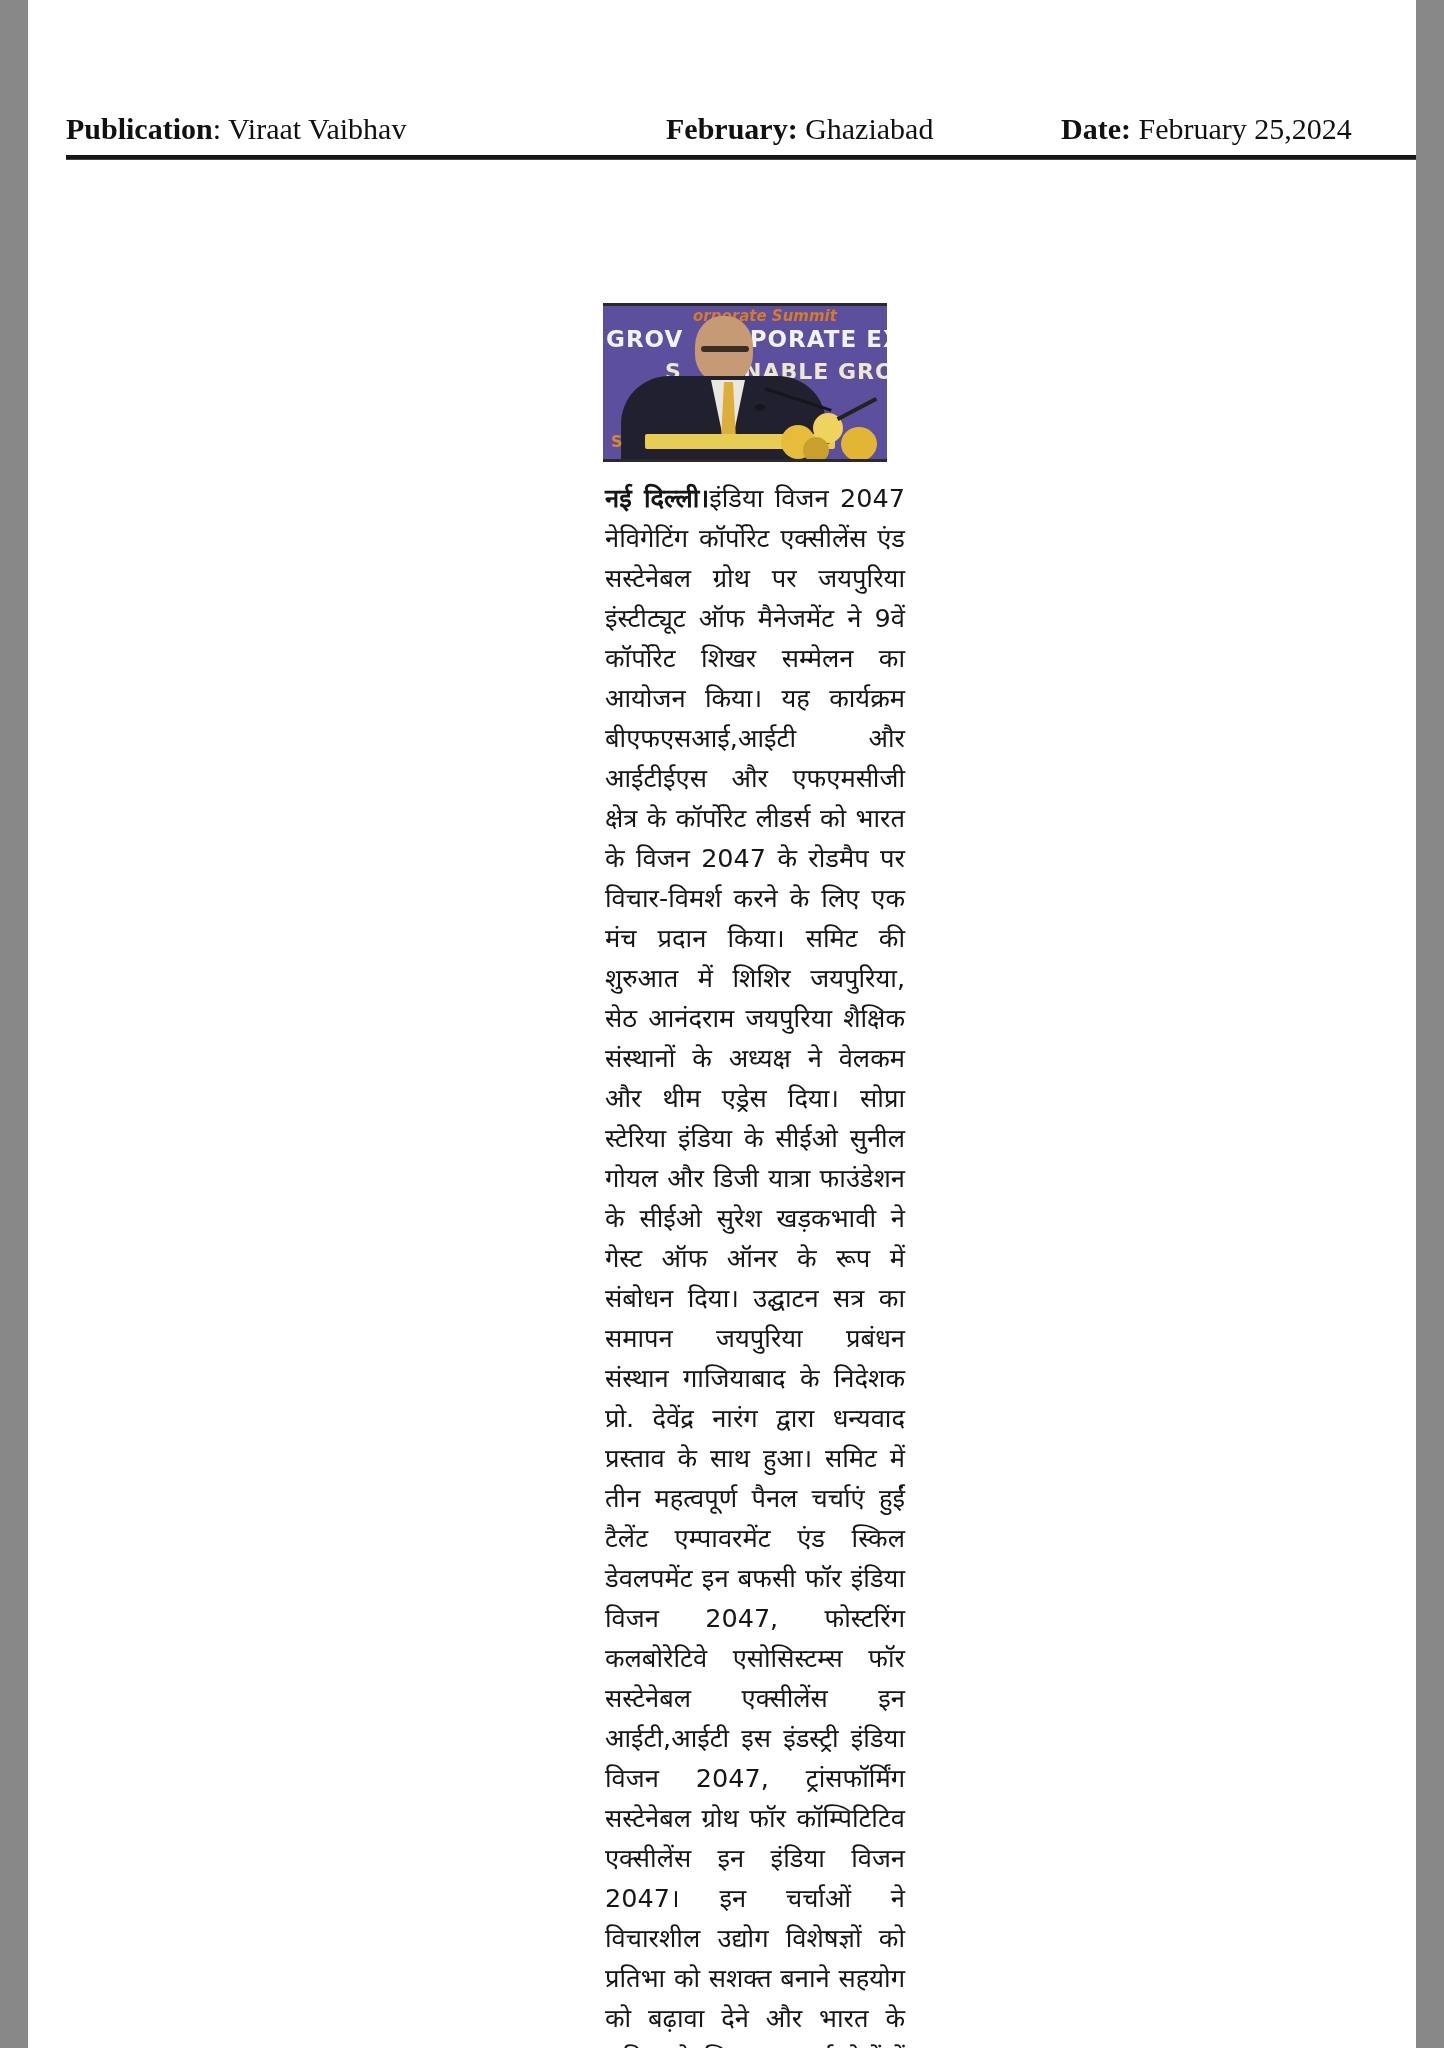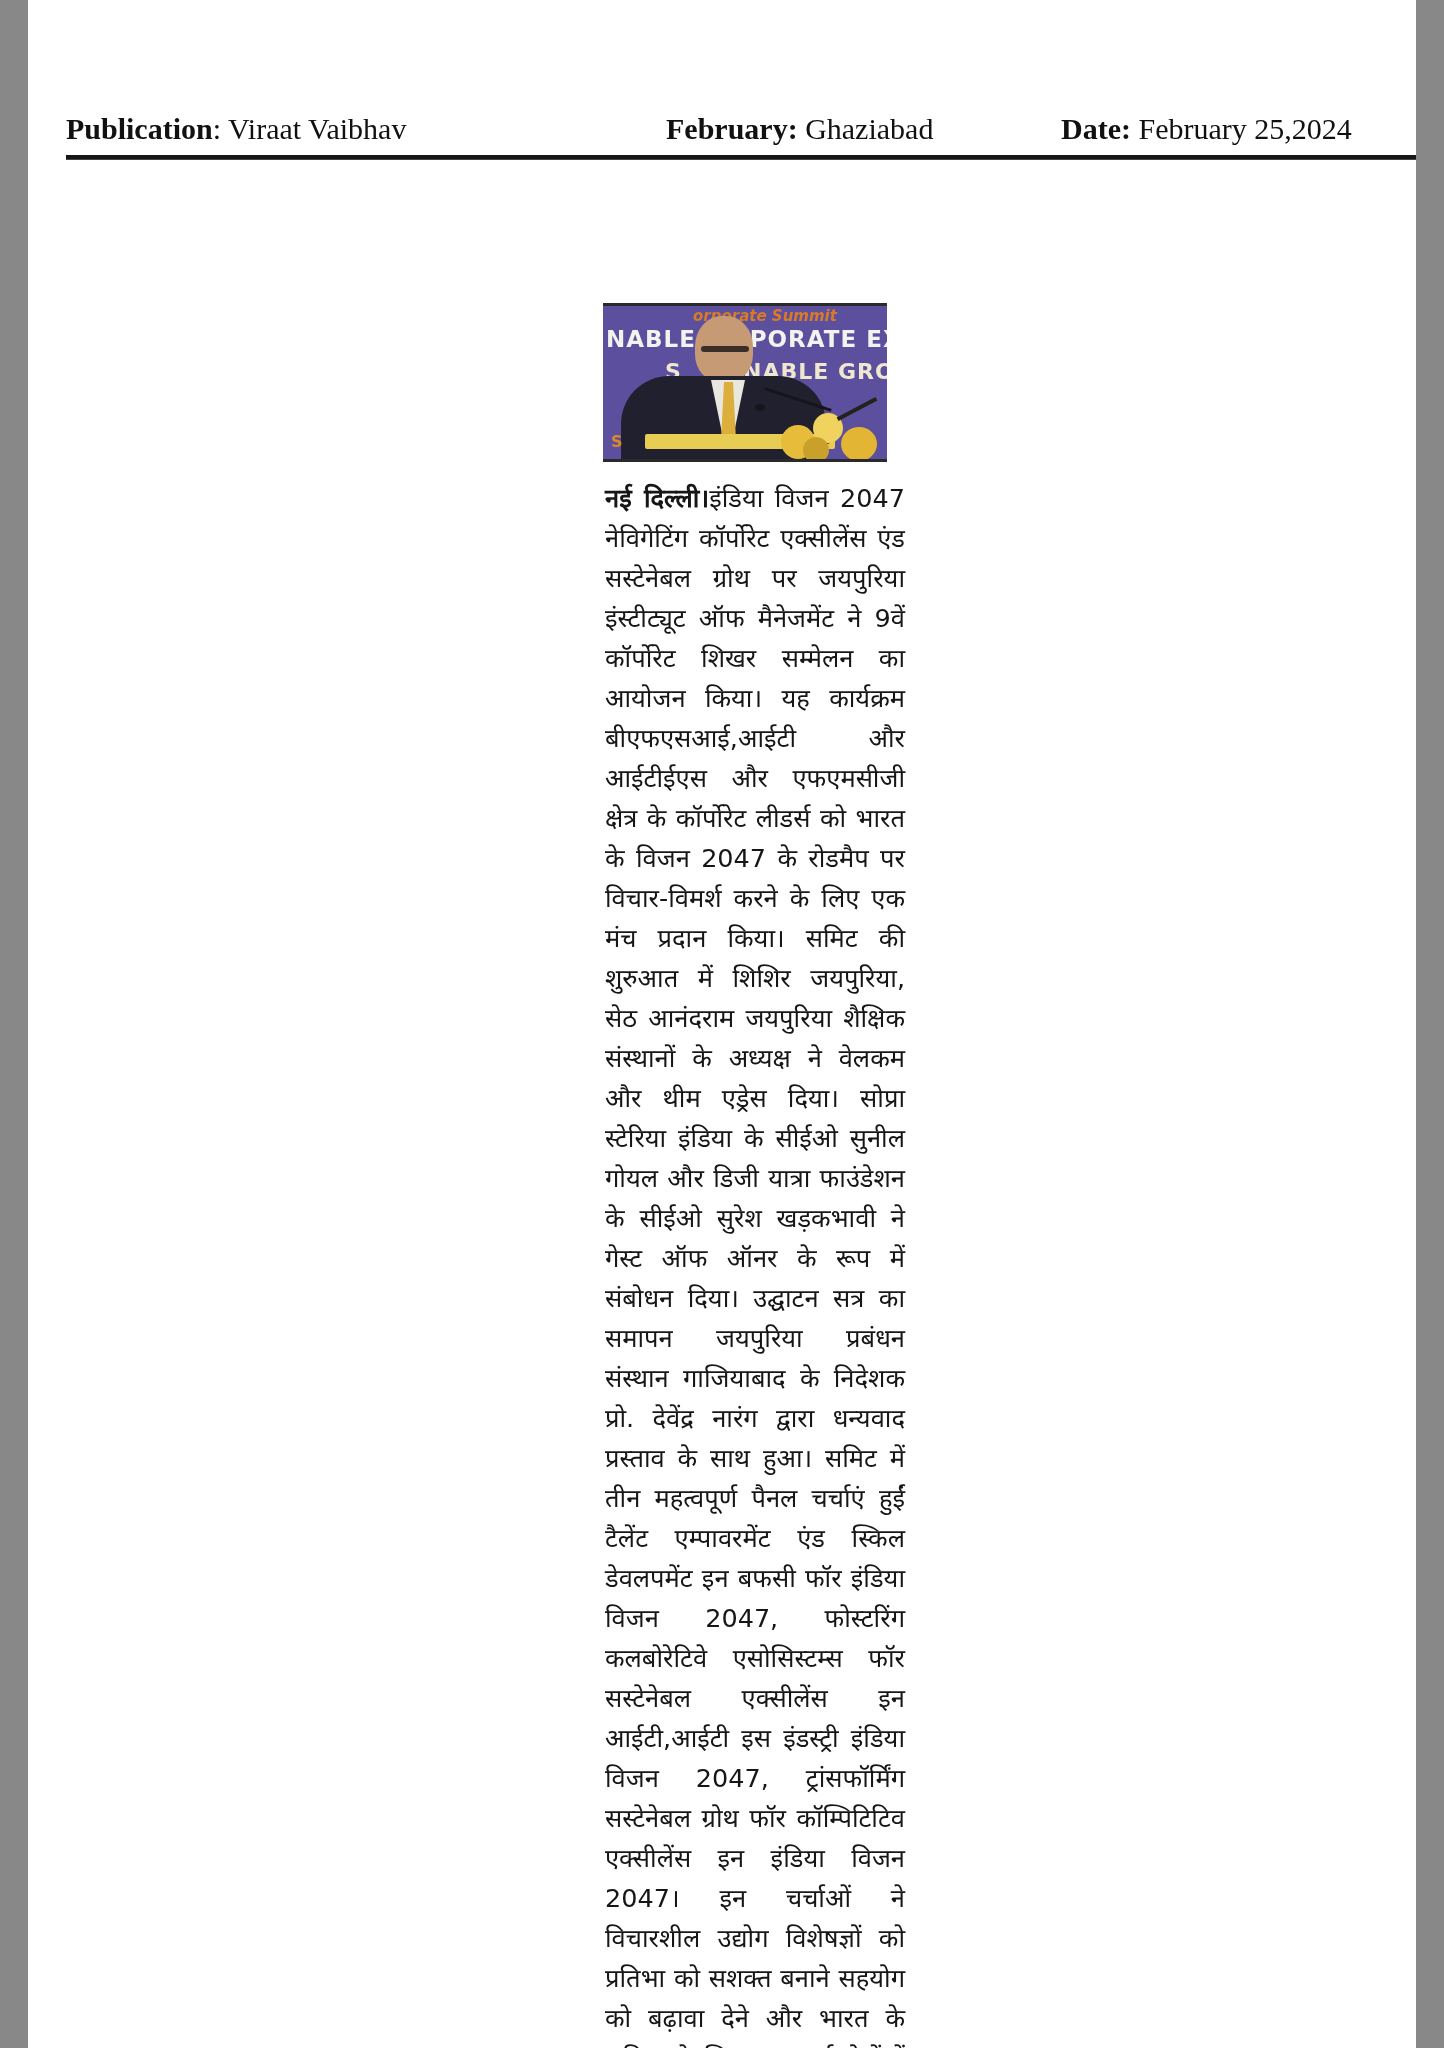"NABLE" div.banner-l2a { text: NABLE -> GROV }
